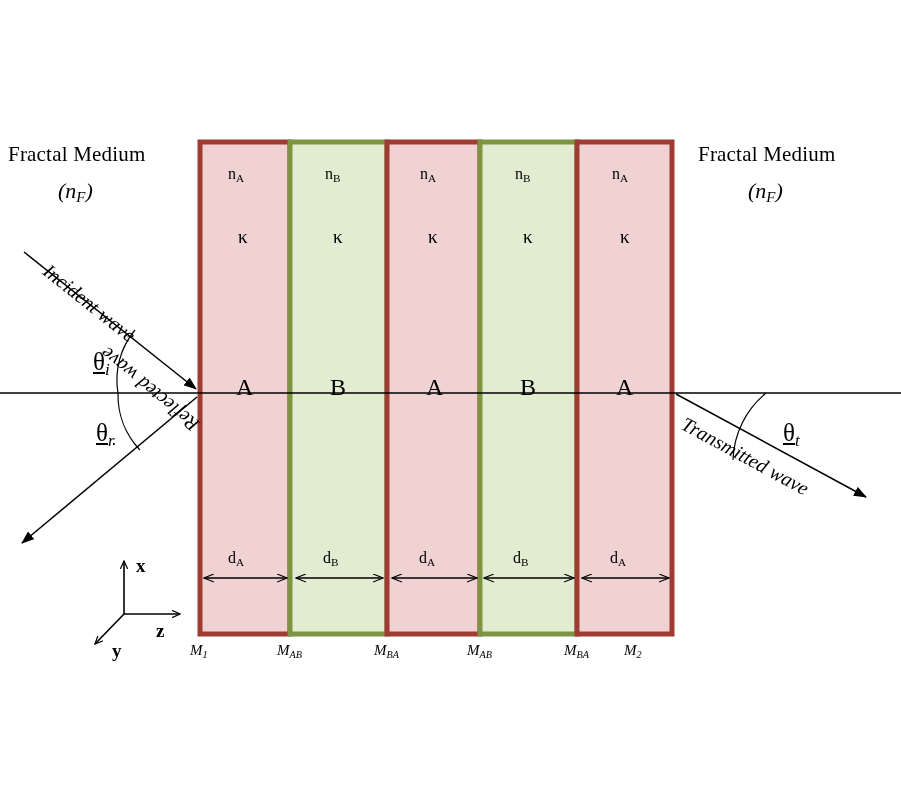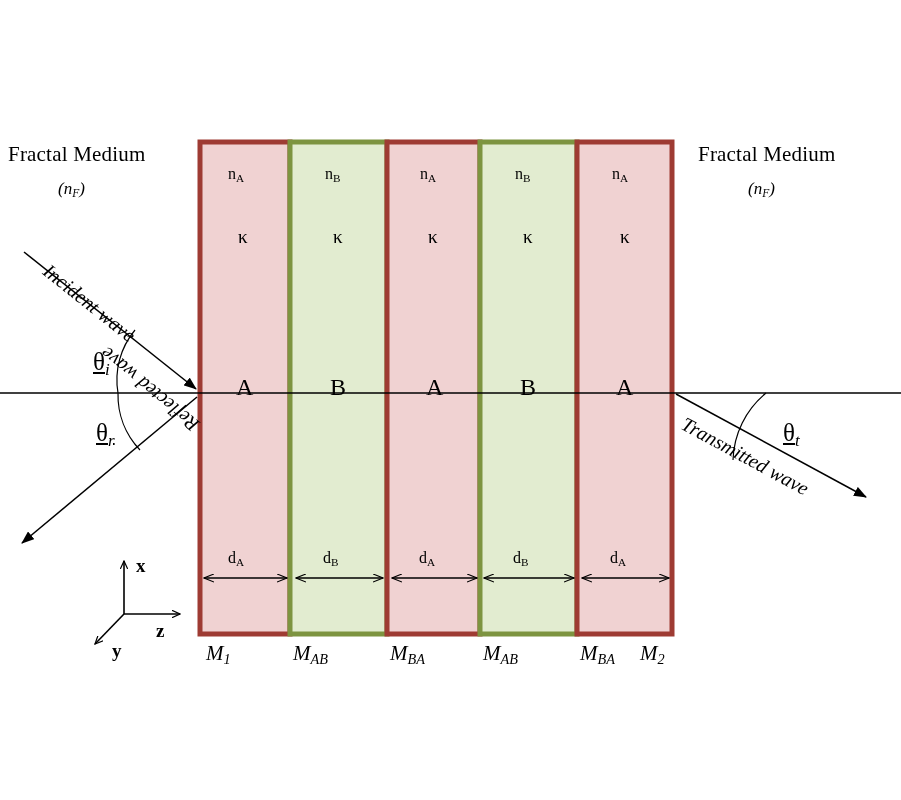"(nF)" .medium-sub { font-size: 17px -> 22px }
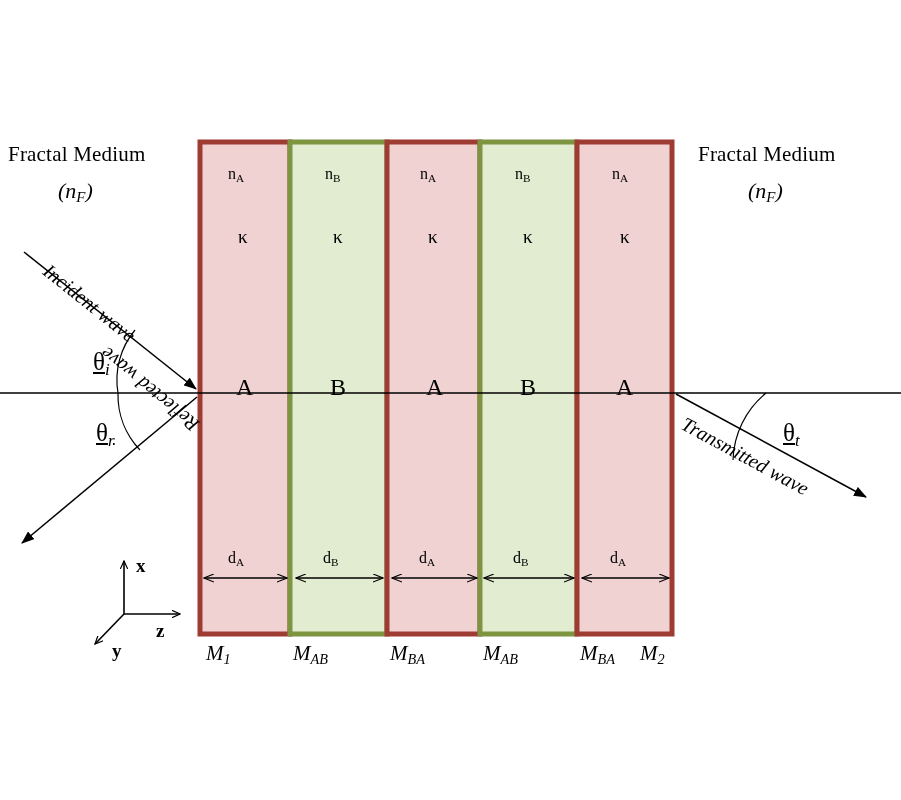"M1" .bnd-lbl { font-size: 21px -> 15px; margin-left: 16px -> none }
